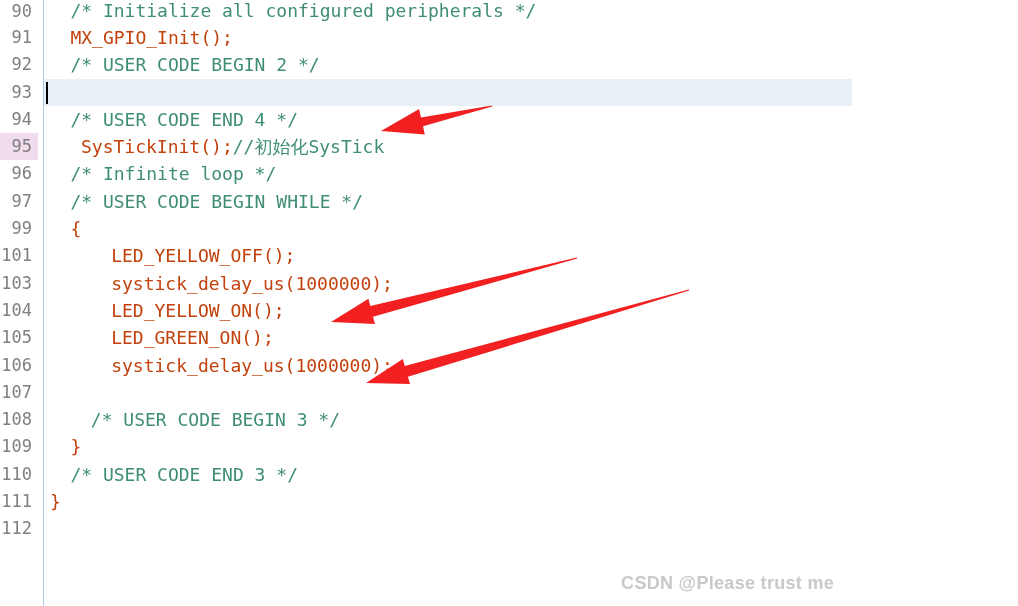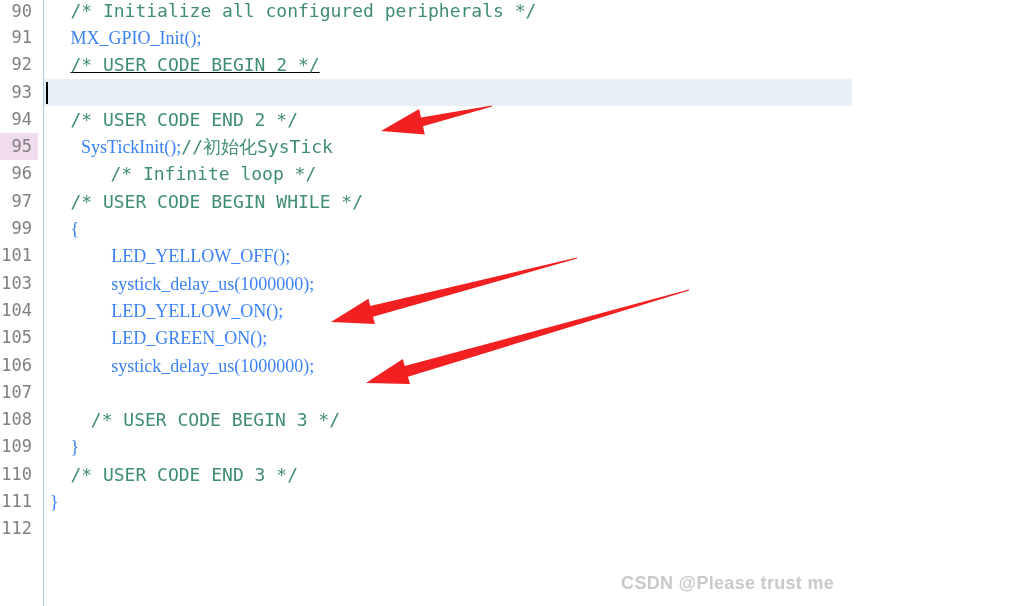"MX_GPIO_Init();" .pln { color: #3b82f6 -> #c2410c; font-family: Liberation Serif, serif -> none }
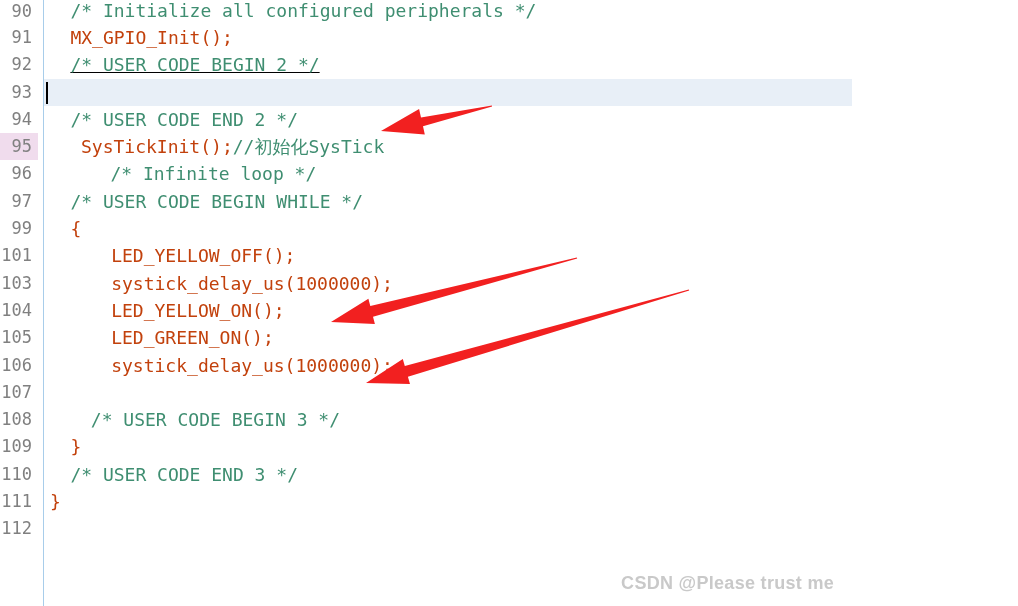"/* USER CODE BEGIN 2" div.code { text-decoration: underline -> none }
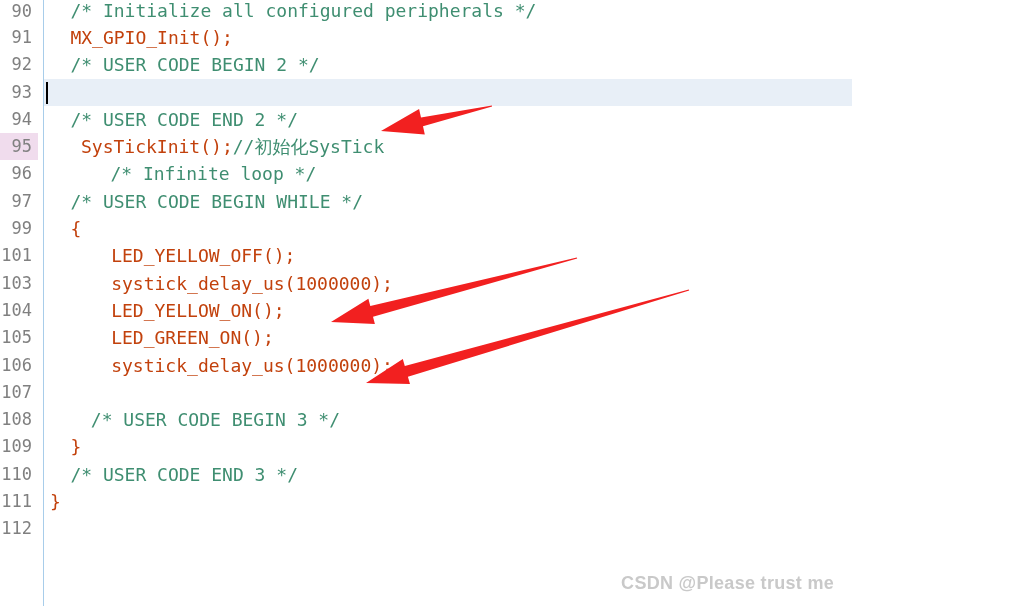"/* USER CODE END 2" span.cmt { text: 2 -> 4 }
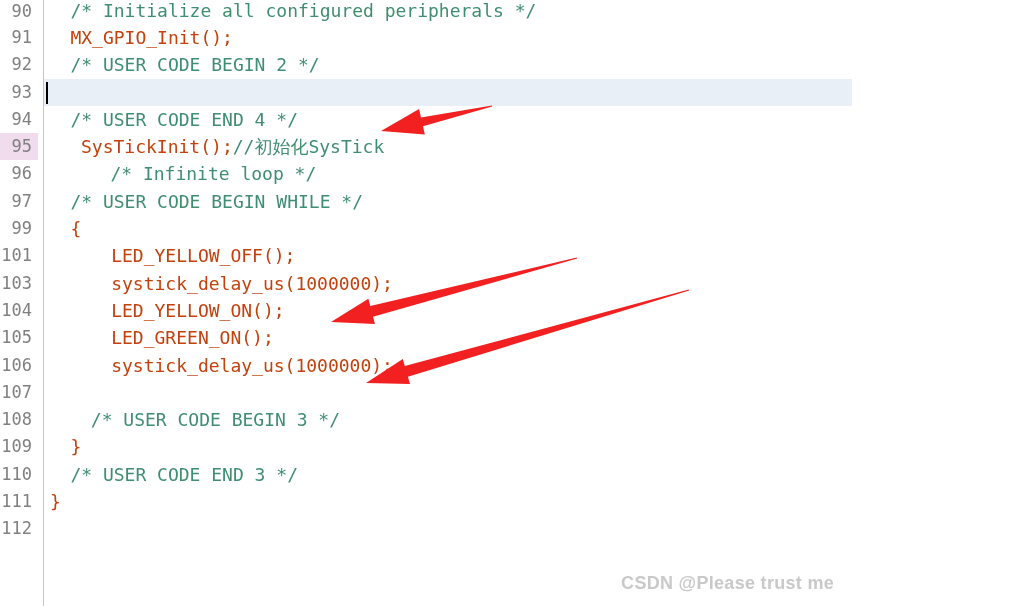"/* Infinite loop */" div.code { margin-left: 40px -> none }
